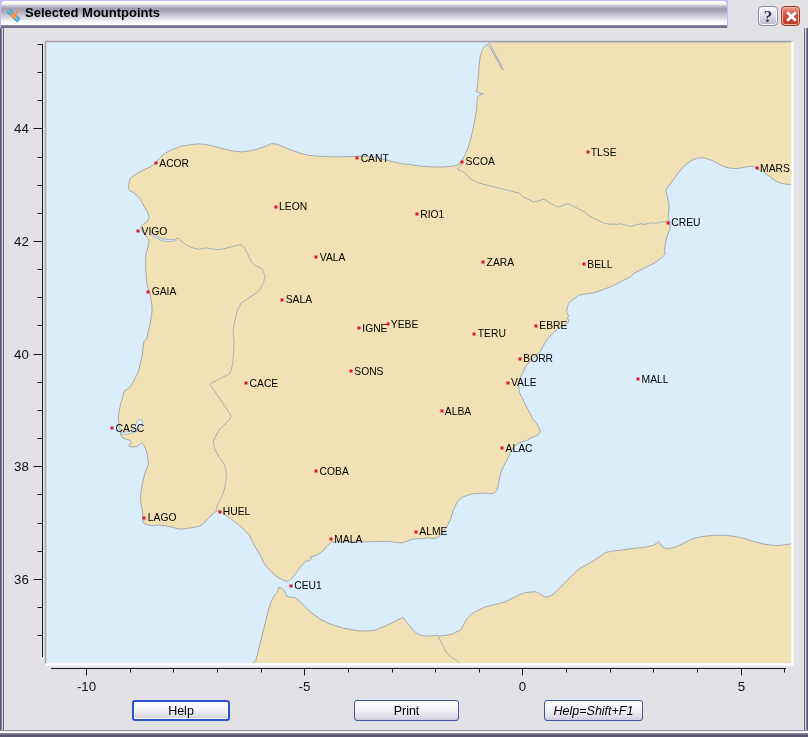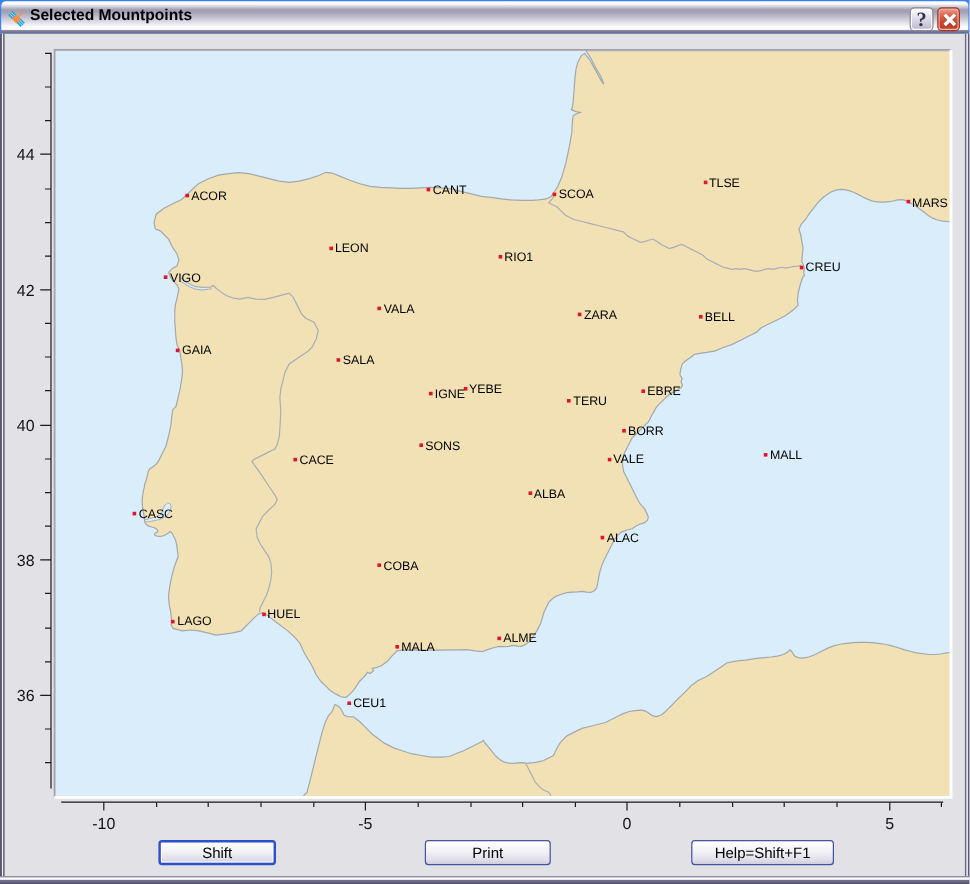"Selected Mountpoints" #titlebar { background: #3b82f6 -> #c4b5fd; width: 808px -> 728px }
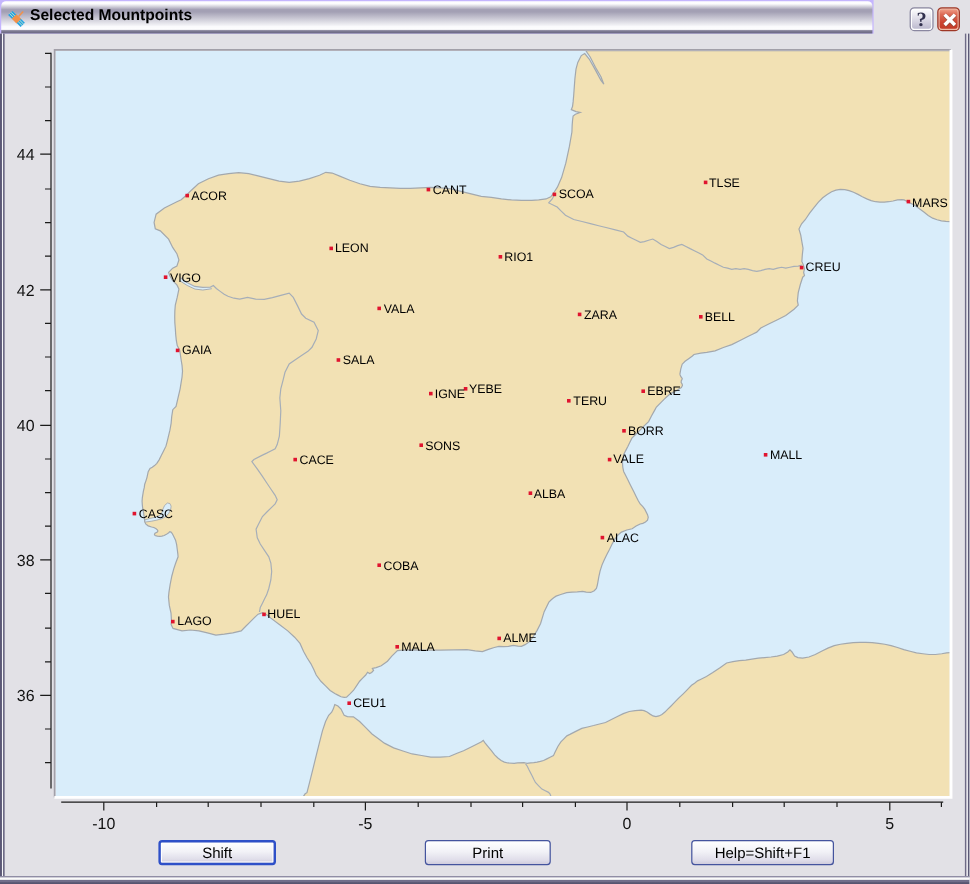"Shift" div.pushbtn { text: Shift -> Help }
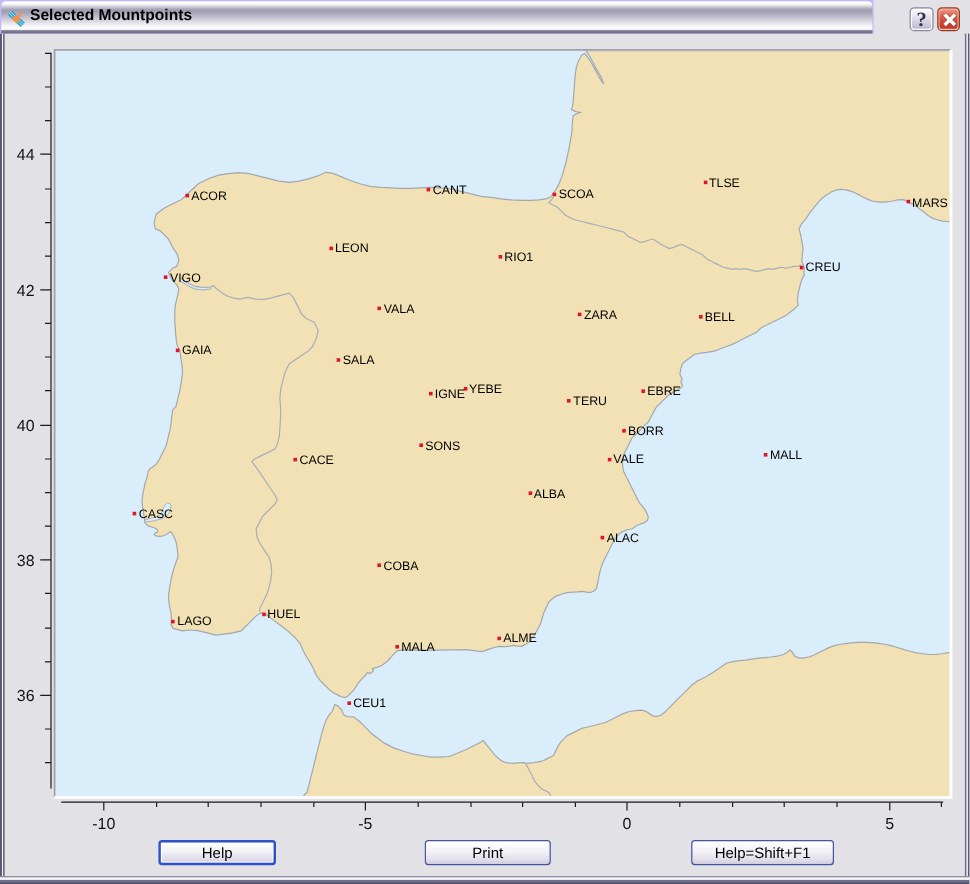"Help=Shift+F1" #btnhelp { font-style: none -> italic; left: 576px -> 544px; width: 119px -> 99px }
